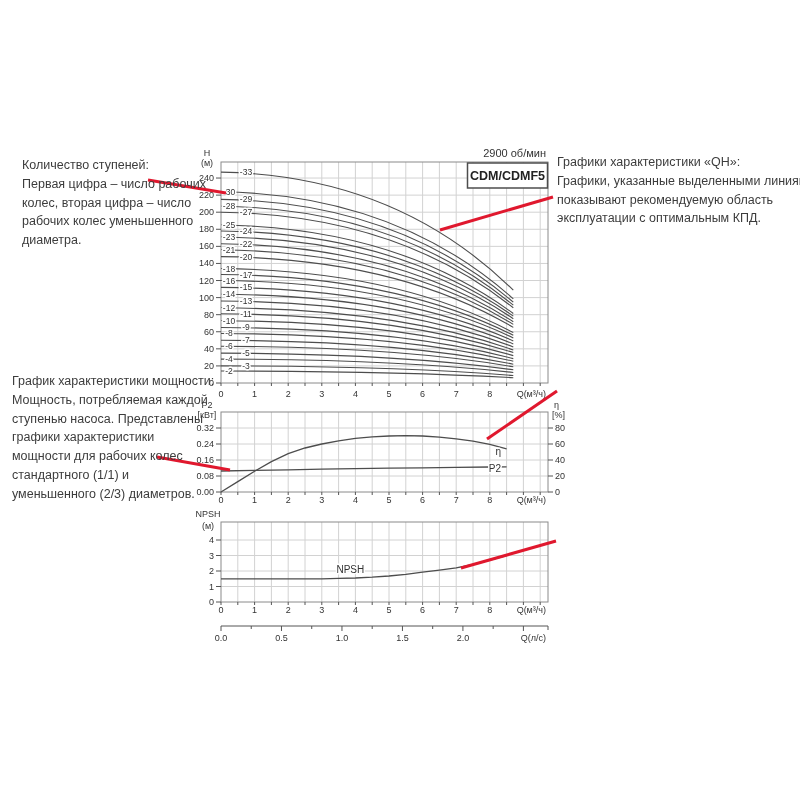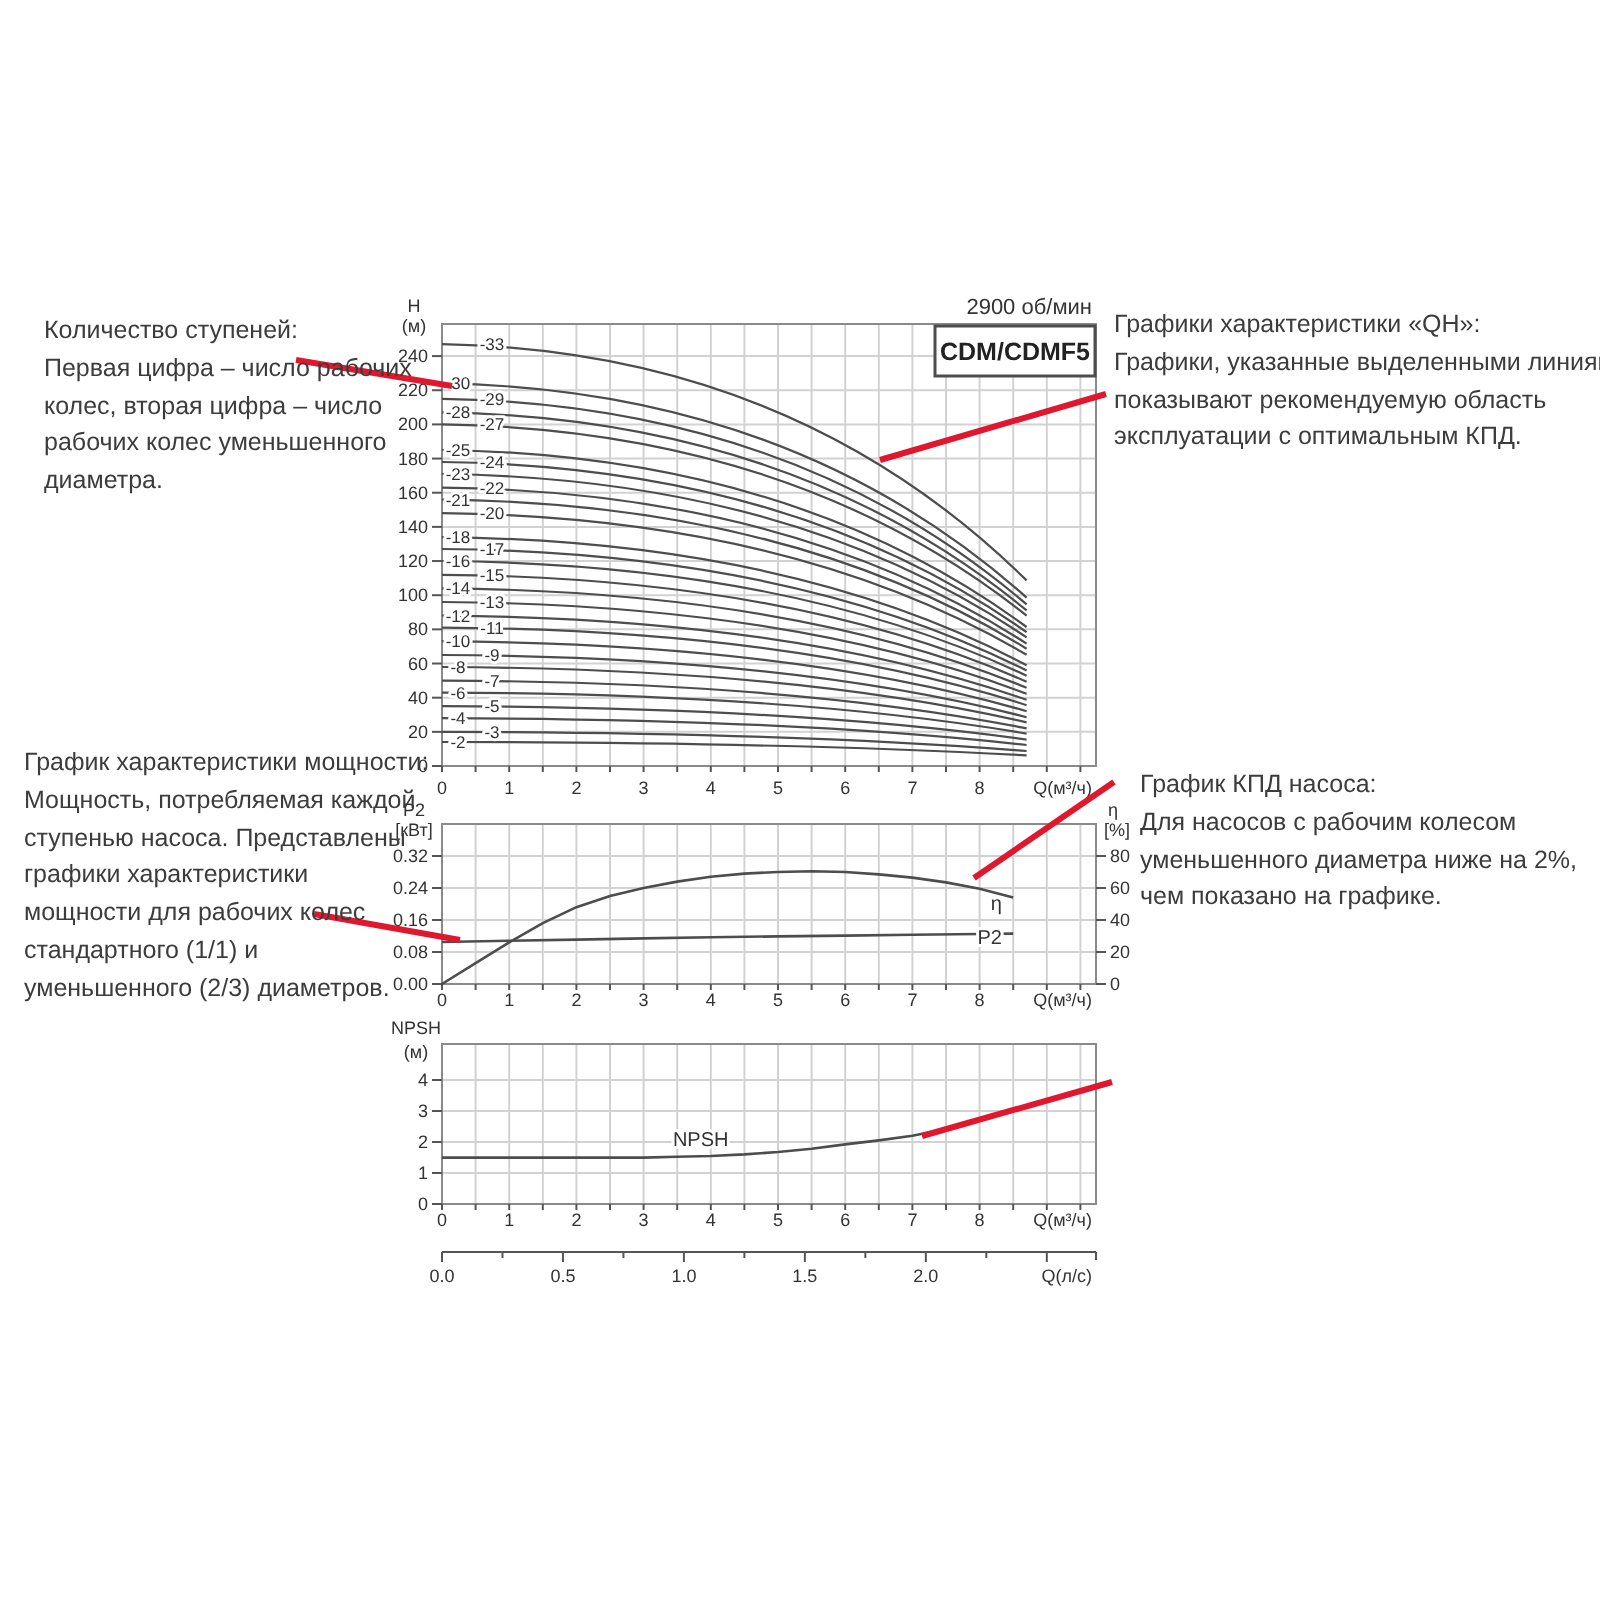"График КПД насоса:" div.ann { html: <div>График КПД насоса: Для насосов с рабочим колесом уменьшенного диаметра ниже на 2%, чем показано на графике.</div> -> none }
